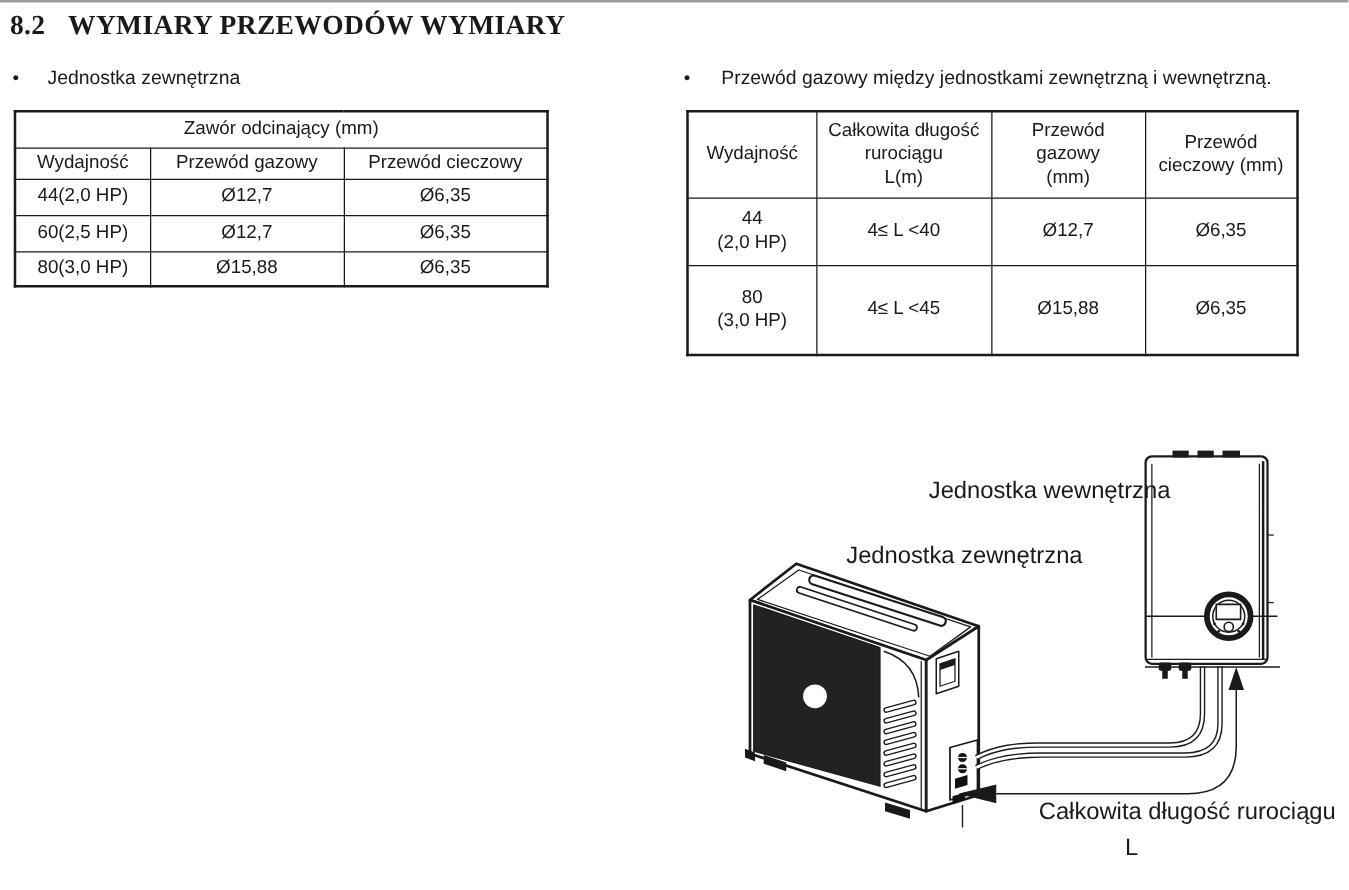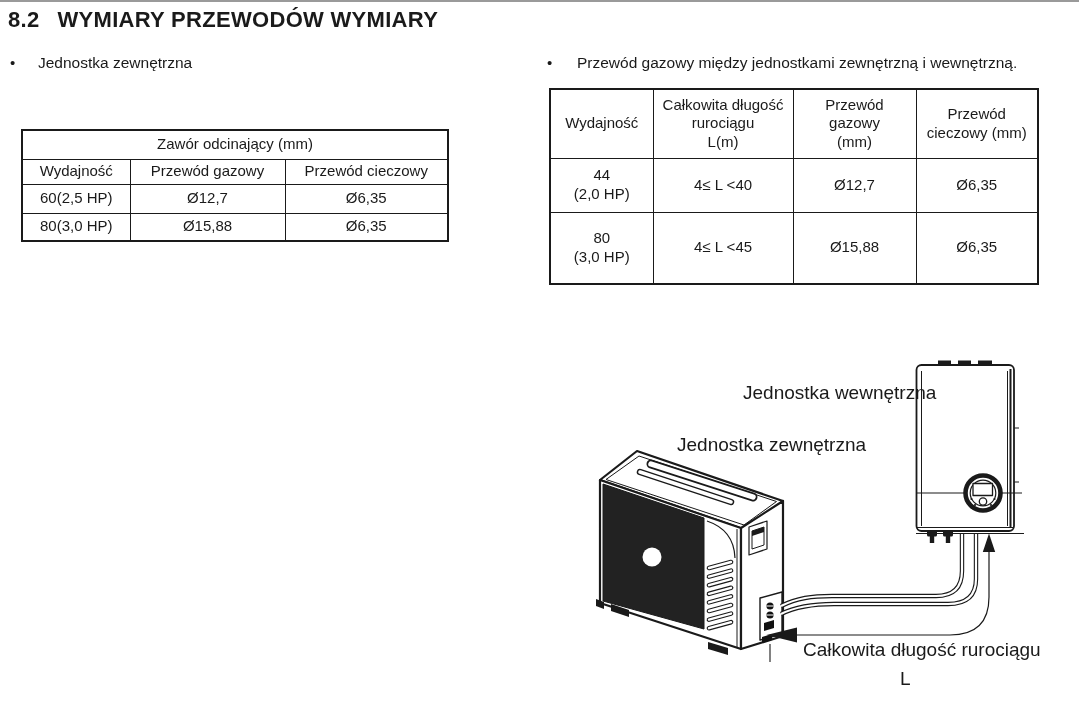"8.2" #heading { font-family: none -> Liberation Serif, serif }
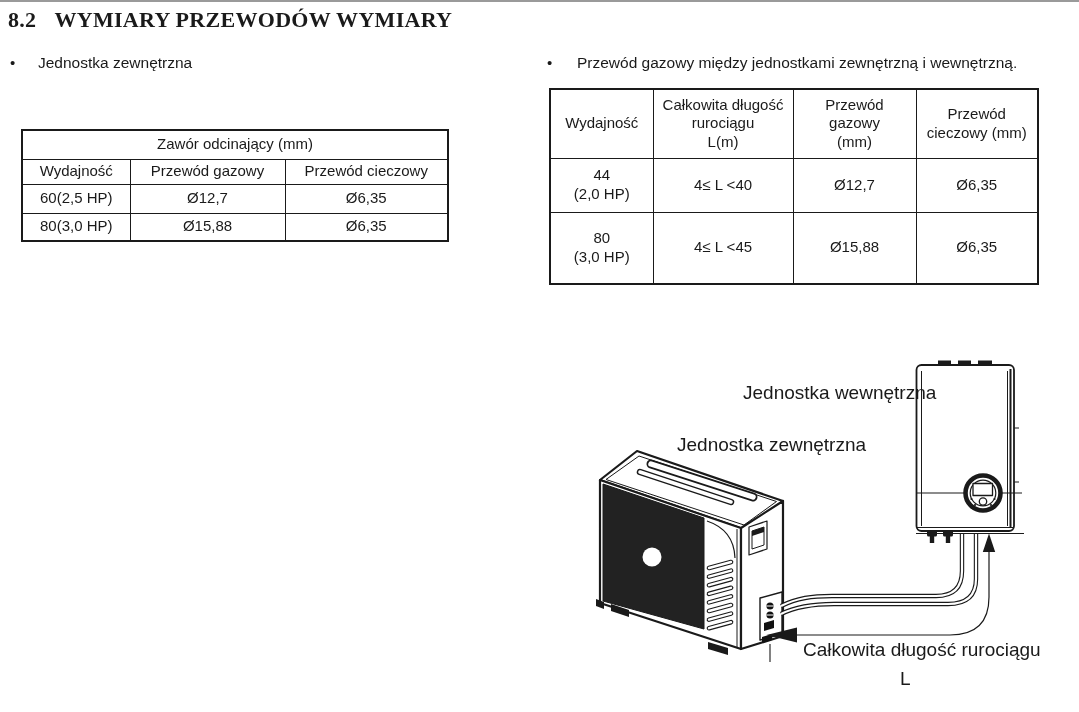"Zawór odcinający (mm)" #left-table { left: 21px -> 11px; margin-top: 41px -> none }
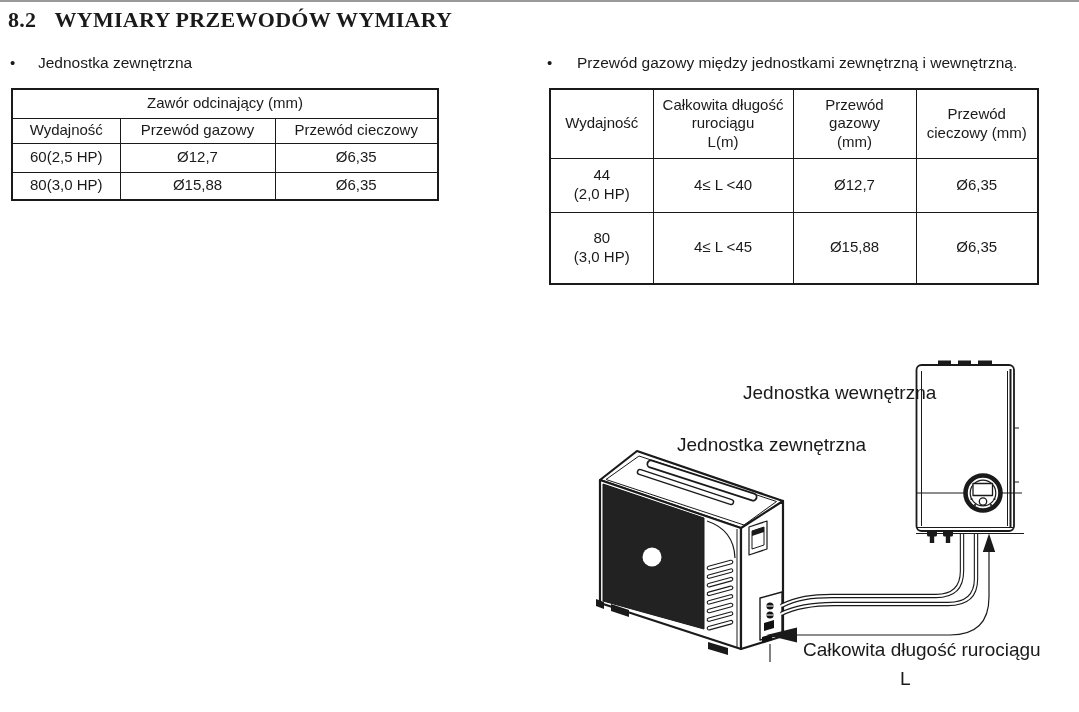"44(2,0 HP)" tr { html: none -> <tr> <td>44(2,0 HP)</td> <td>Ø12,7</td> <td>Ø6,35</td> </tr> }
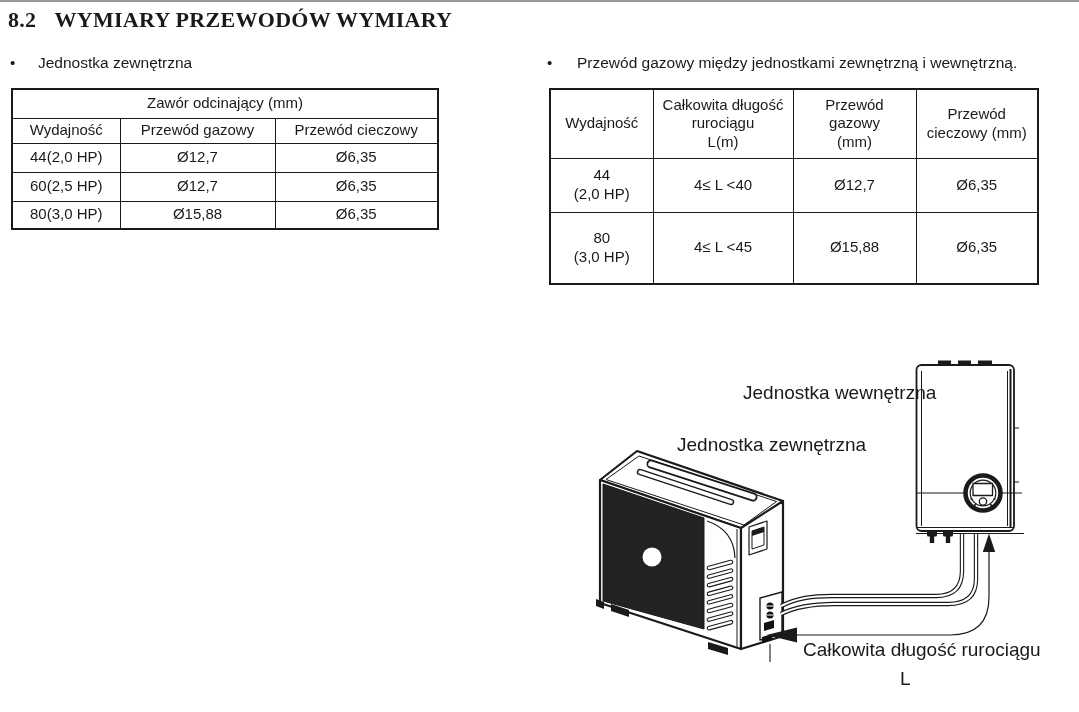"Całkowita długość rurociągu" span.abs { left: 803px -> 831px }
